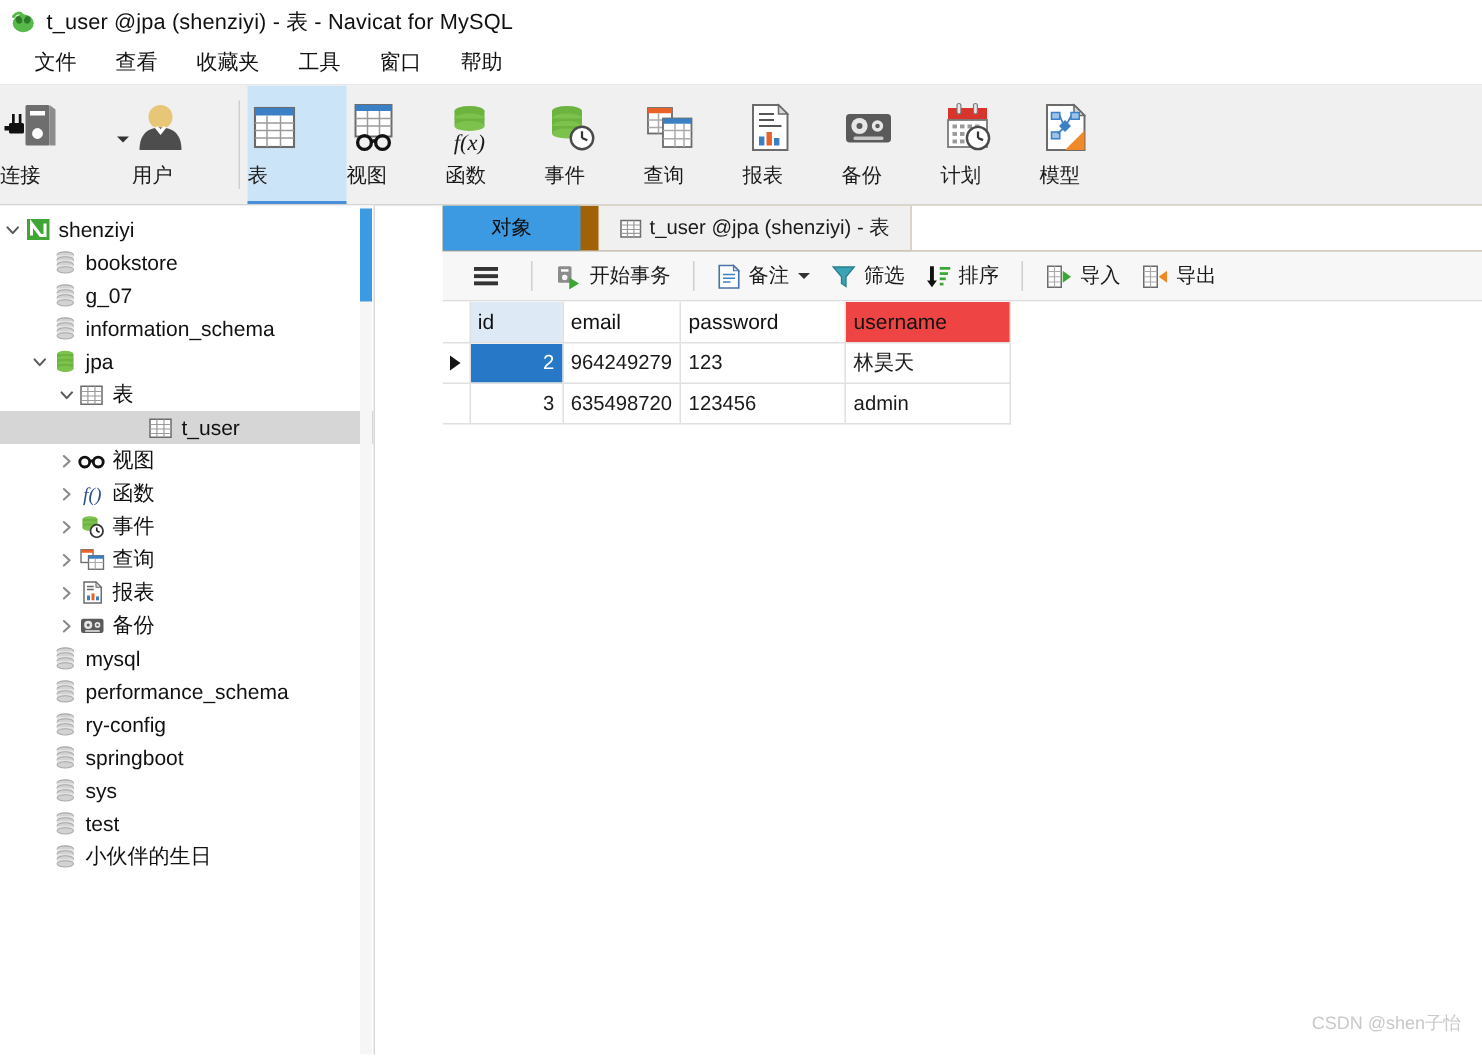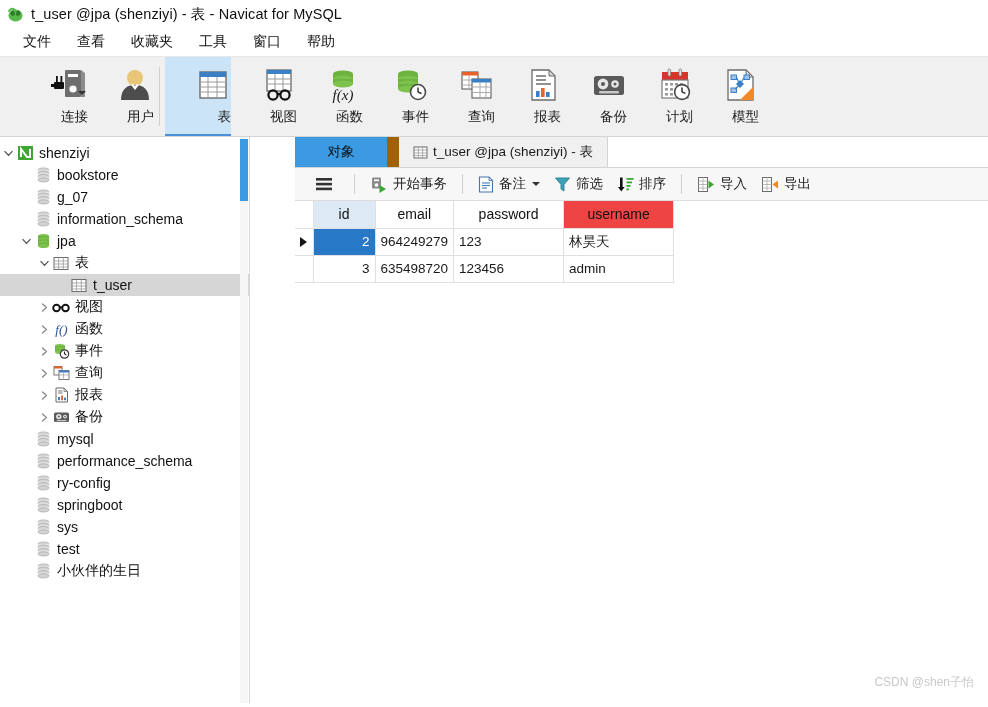"f(x)" .tb-btn { align-items: flex-end -> flex-start }
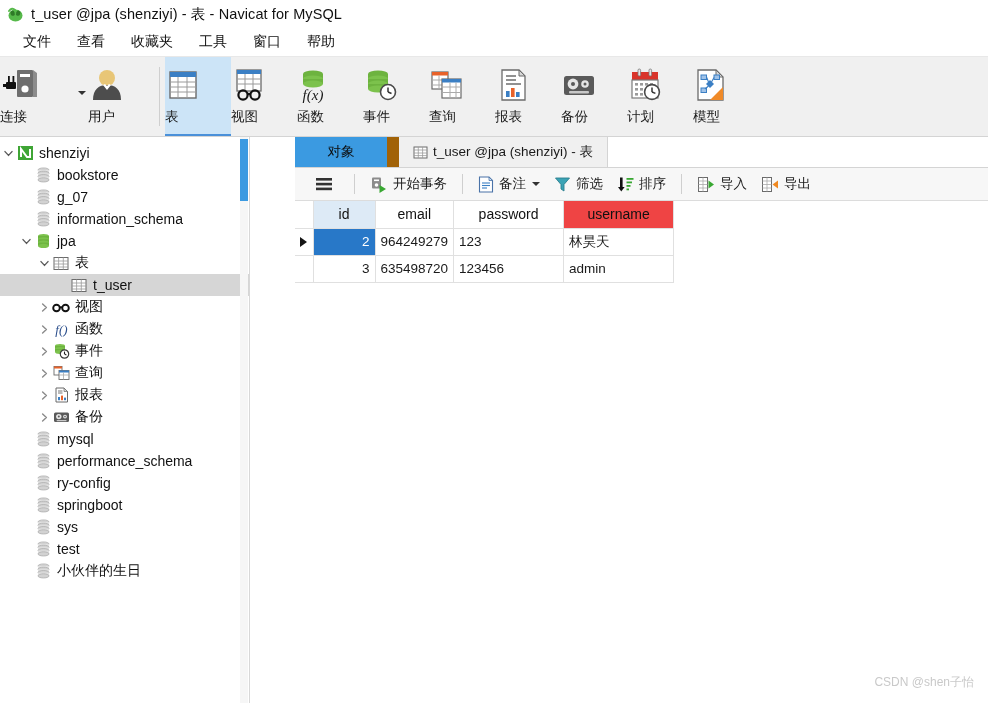"id" table.grid th { text-align: center -> left }
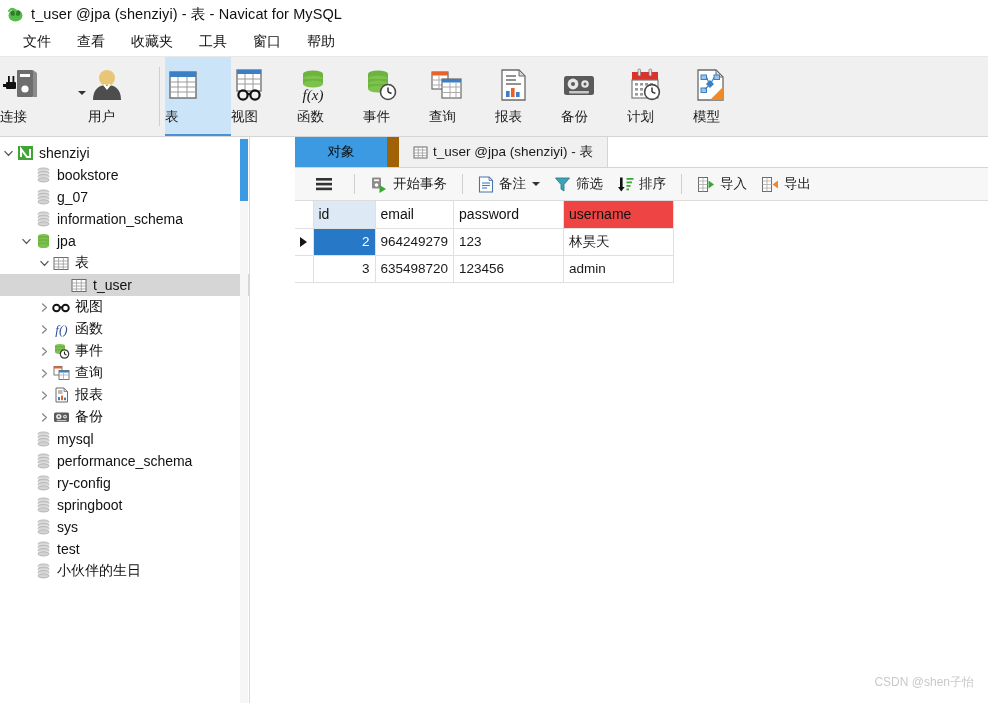"t_user" .tree-row.selected { padding-left: none -> 28px }
